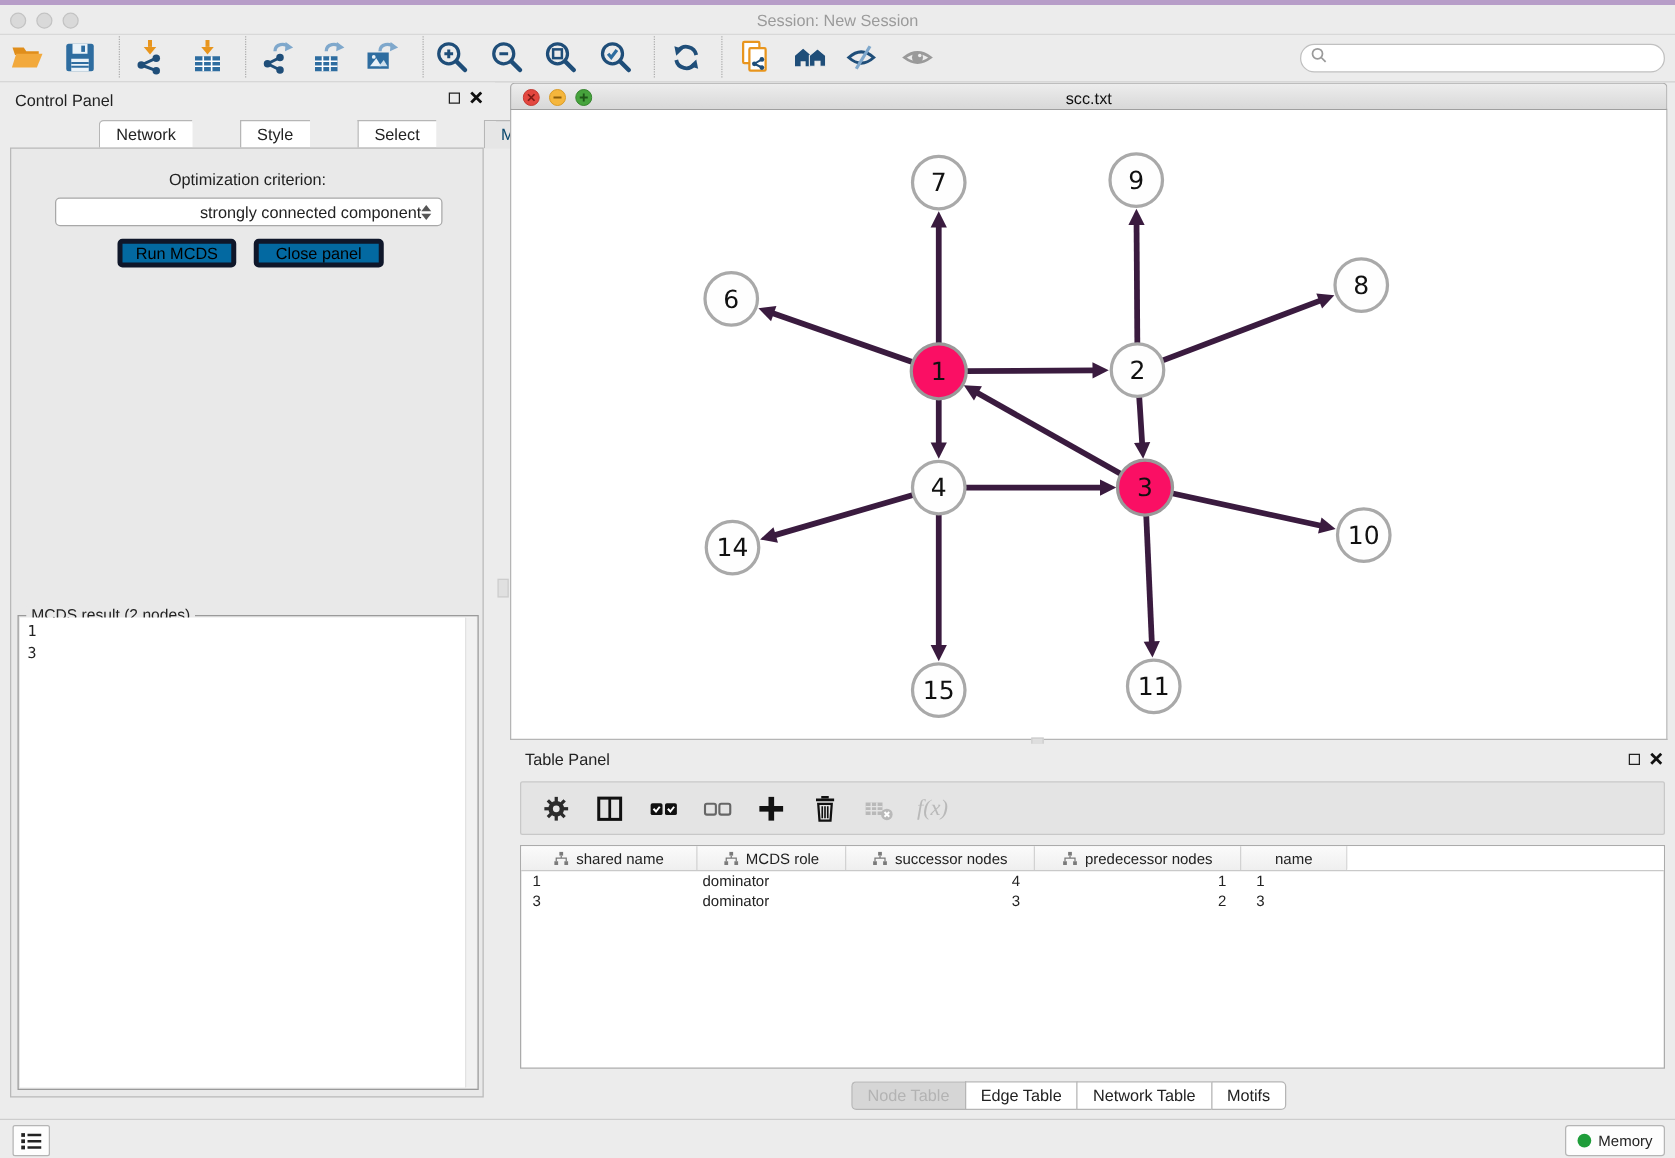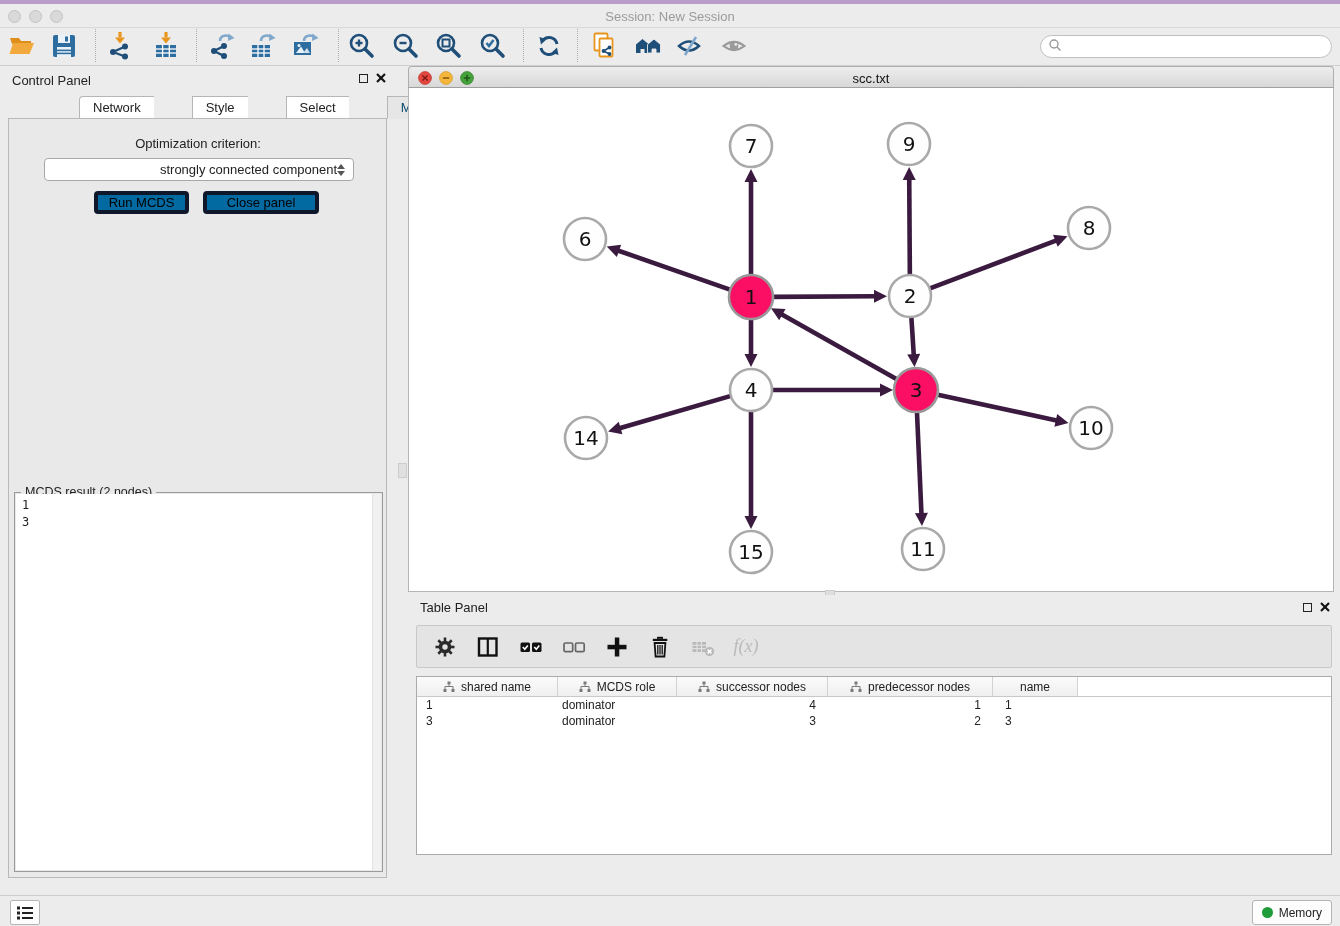"Close panel" .closep-btn { width: 116px -> 104px }
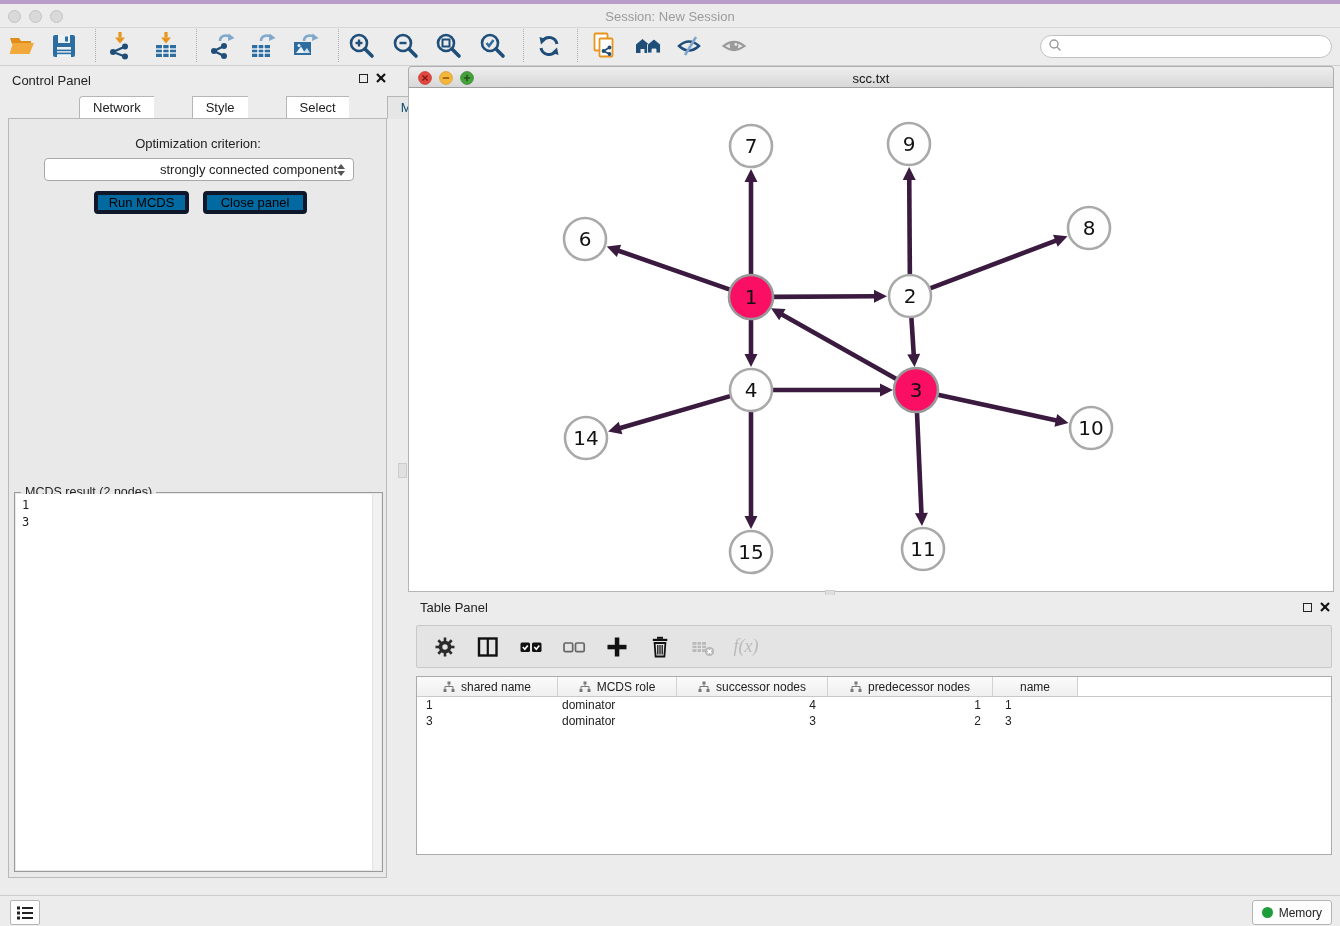"Node Table" div.tp-tabs { html: none -> <div> <div>Node Table</div> <div>Edge Table</div> <div>Network Table</div> <div>Motifs</div> </div> }
